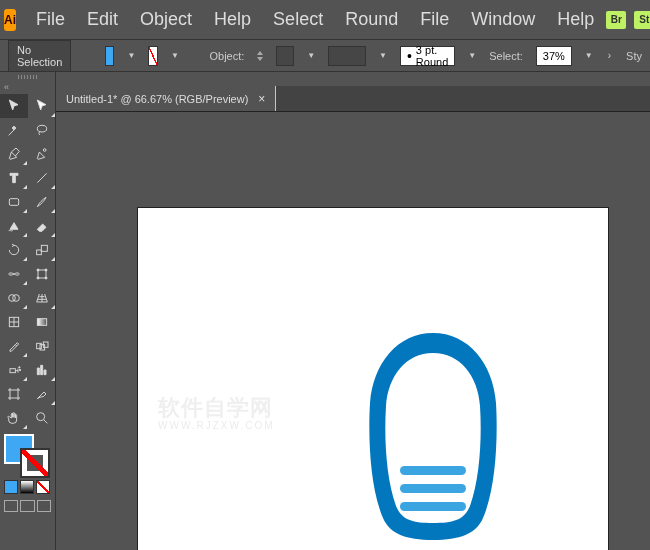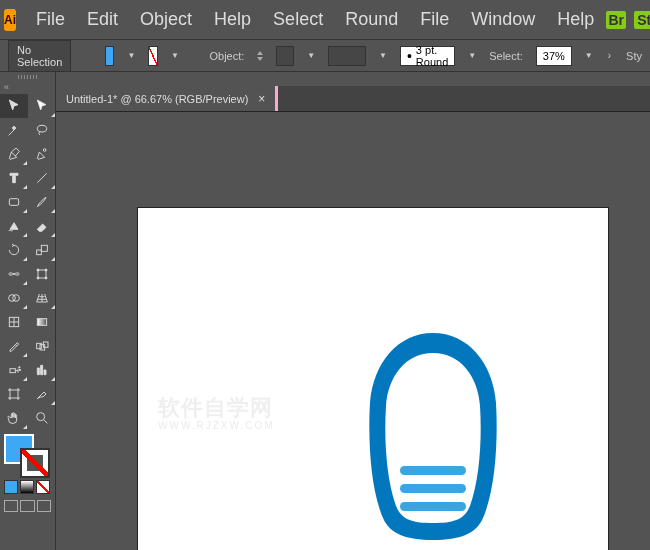"Br" .badge { background: #84cc16 -> #bef264; font-size: 14px -> 10px }
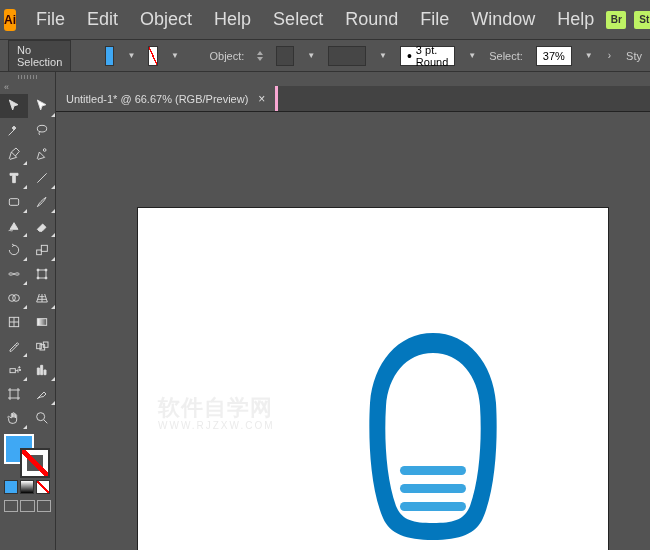"Untitled-1* @ 66.67% (RGB/Preview)" .doc-tab { border-right: 3px solid #f9a8d4 -> 1px solid #f9a8d4 }
